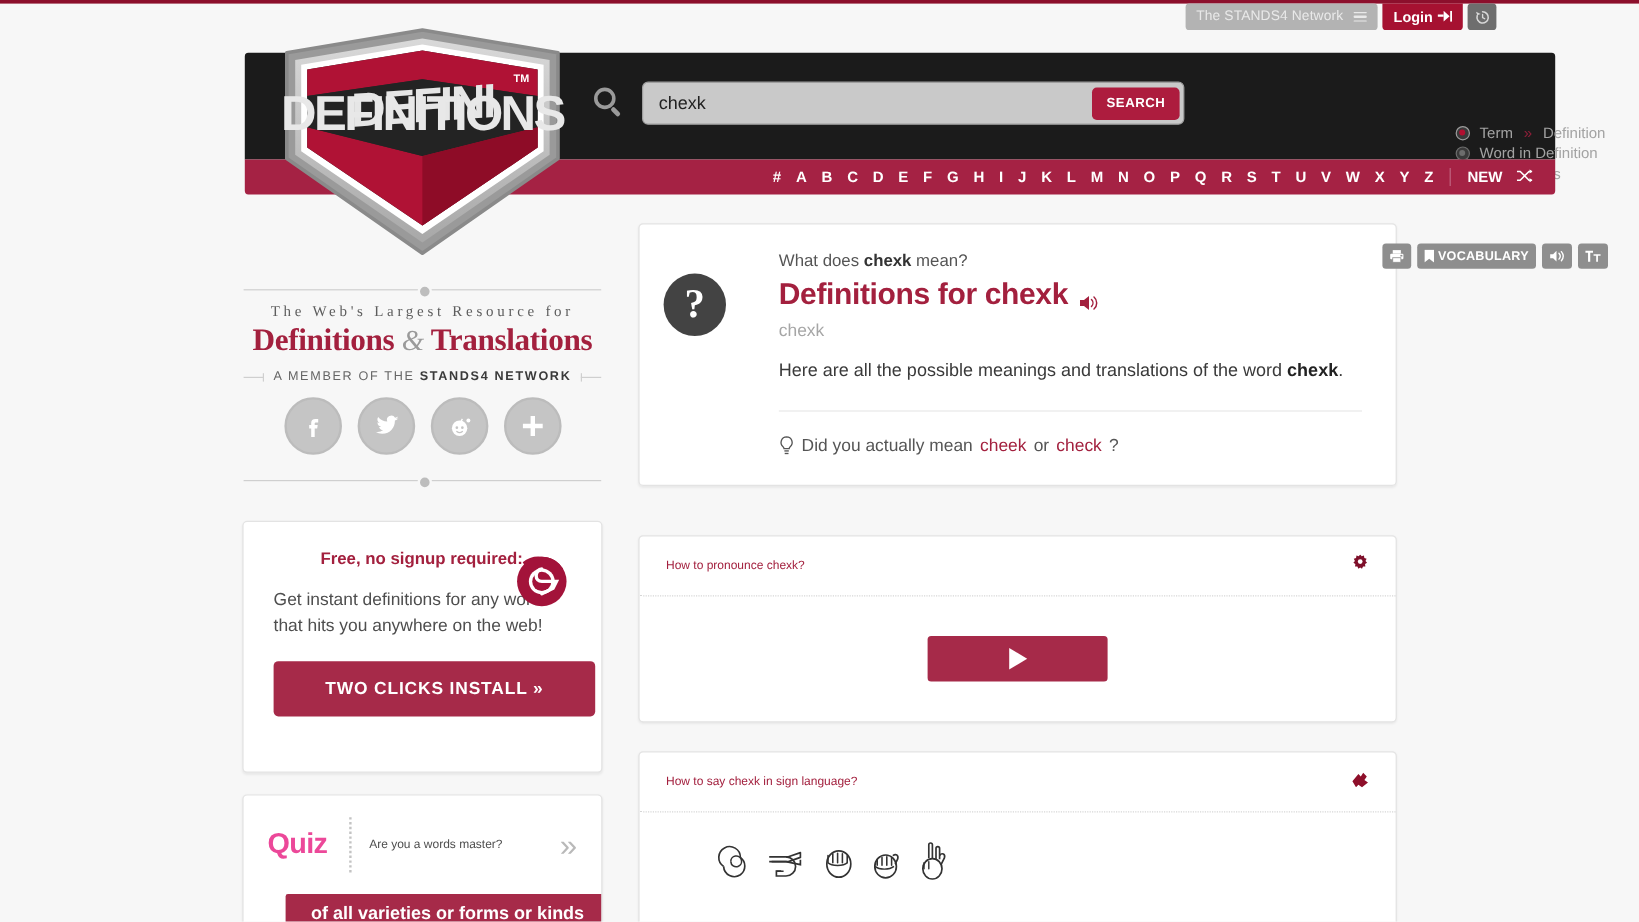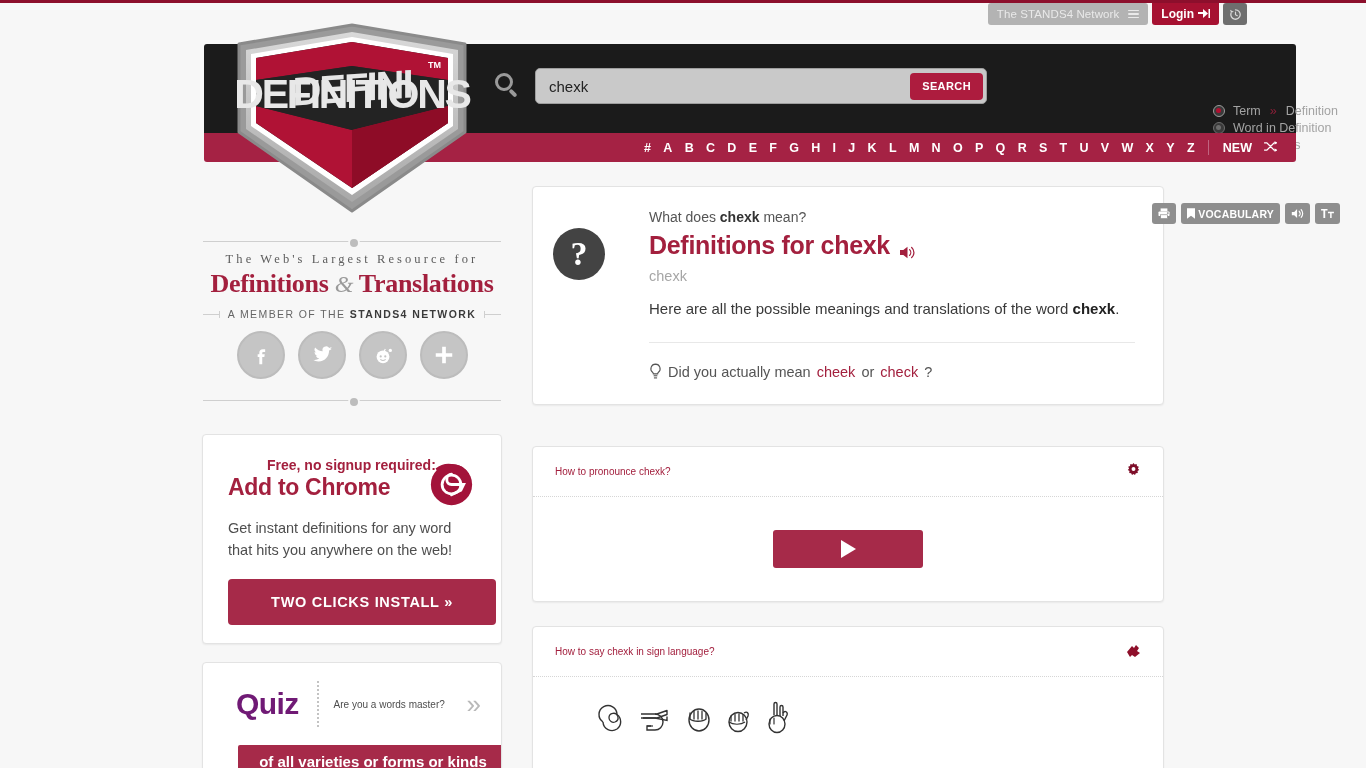"Add to Chrome" div.chrome-title { html: <div>Add to Chrome</div> -> none }
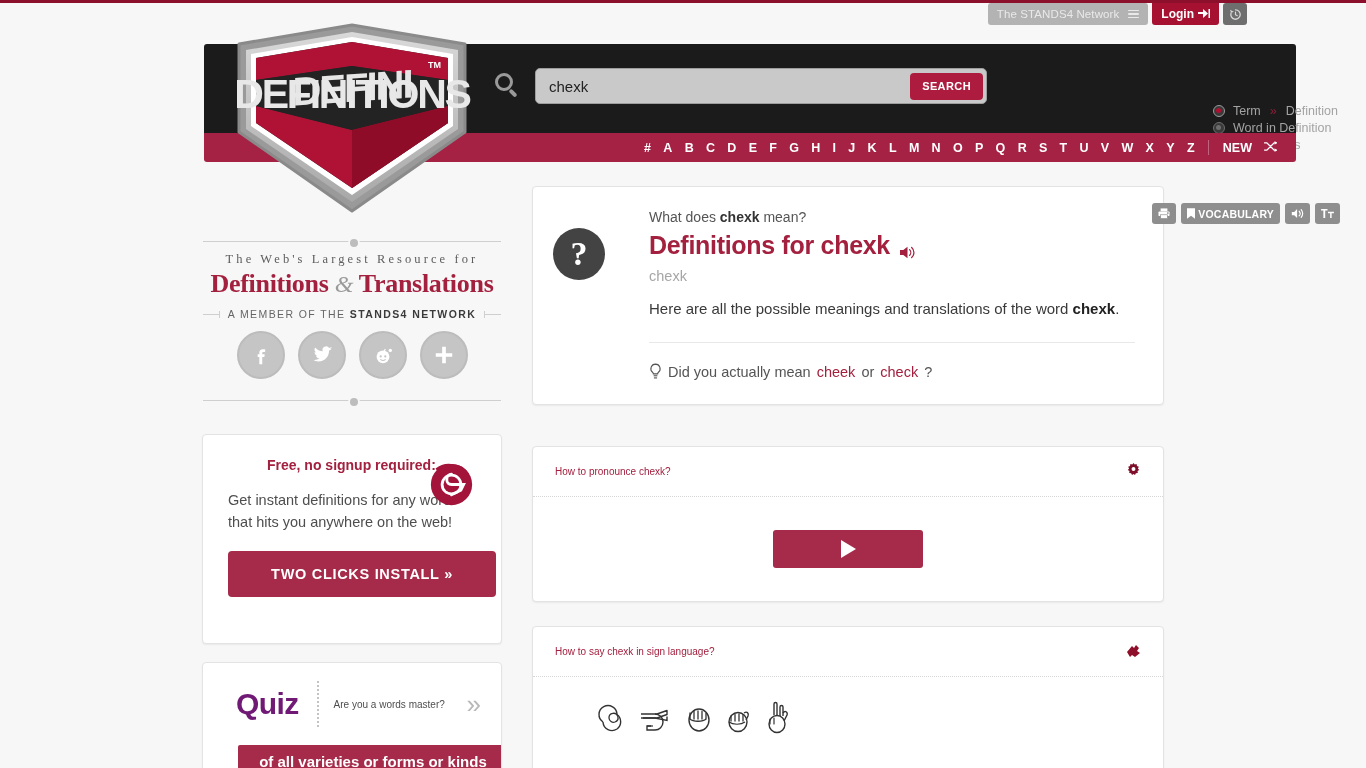"Quiz" .quiz-word { color: #701a75 -> #ec4899; font-size: 30px -> 24px; margin-left: 13px -> none }
